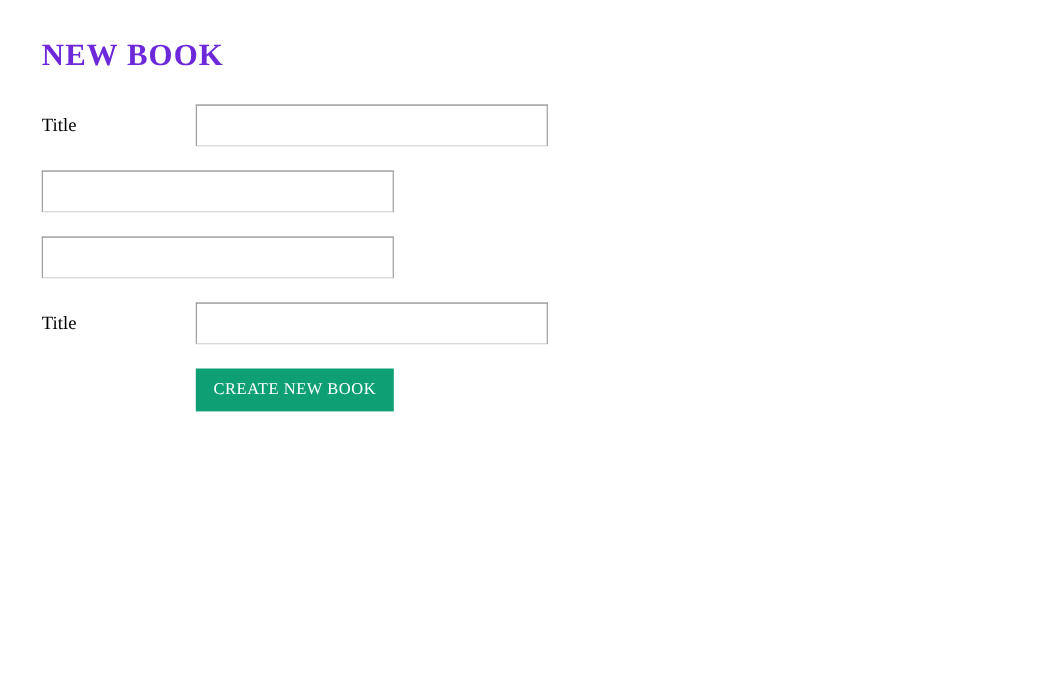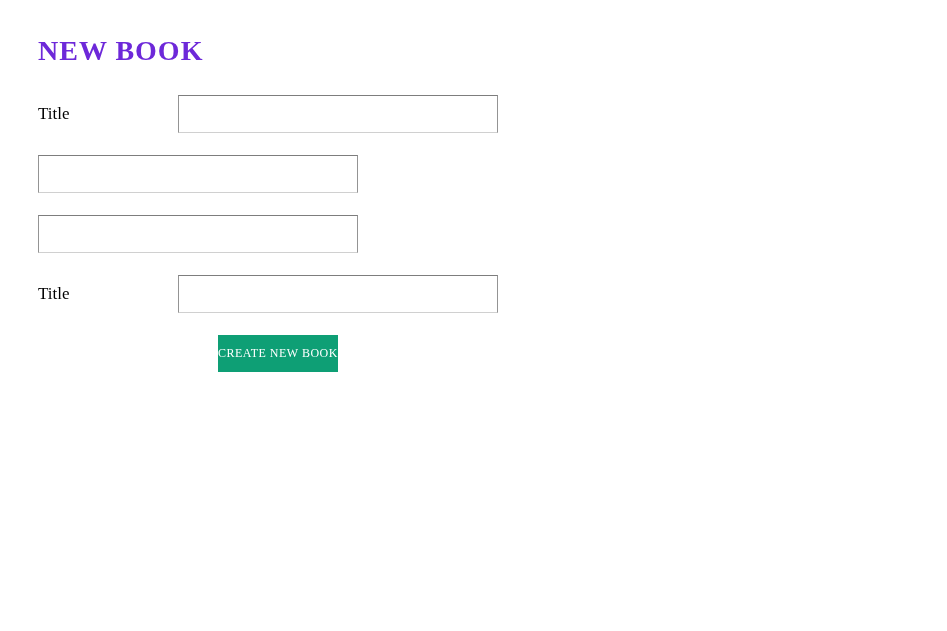"CREATE NEW BOOK" .btn { font-size: 12px -> 15px; margin-left: 40px -> none; padding: 11px 0 -> 11px 16px }
